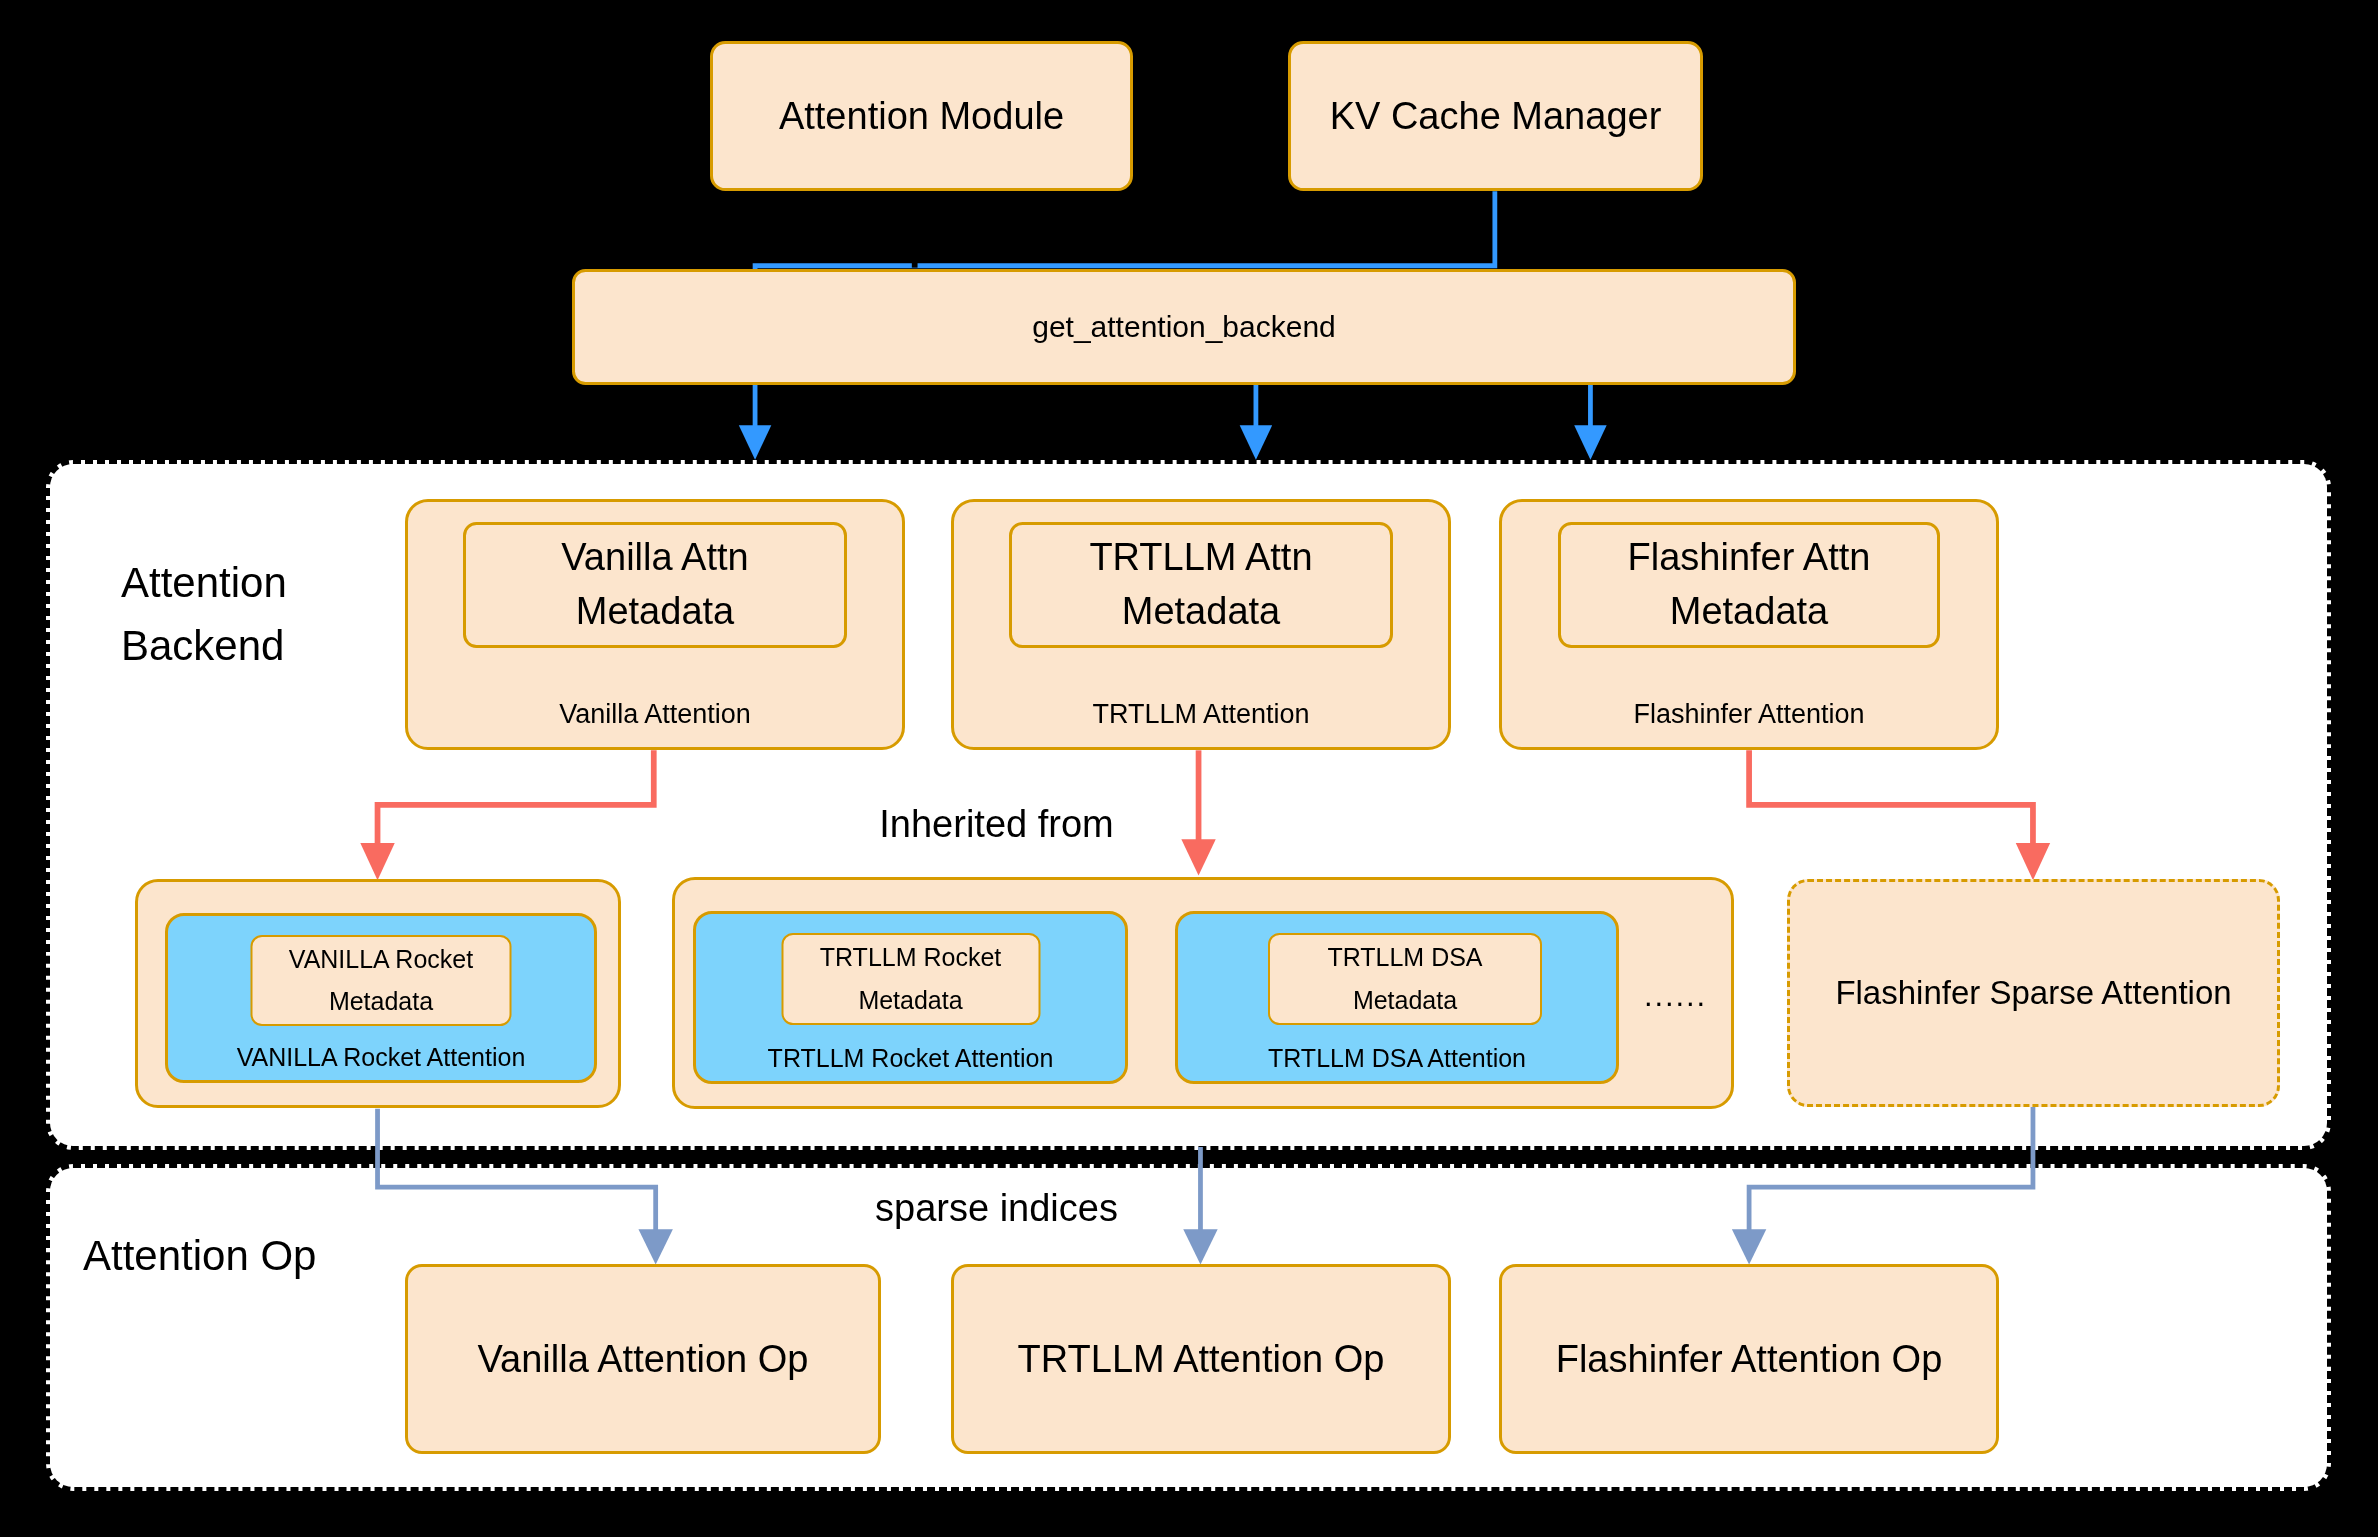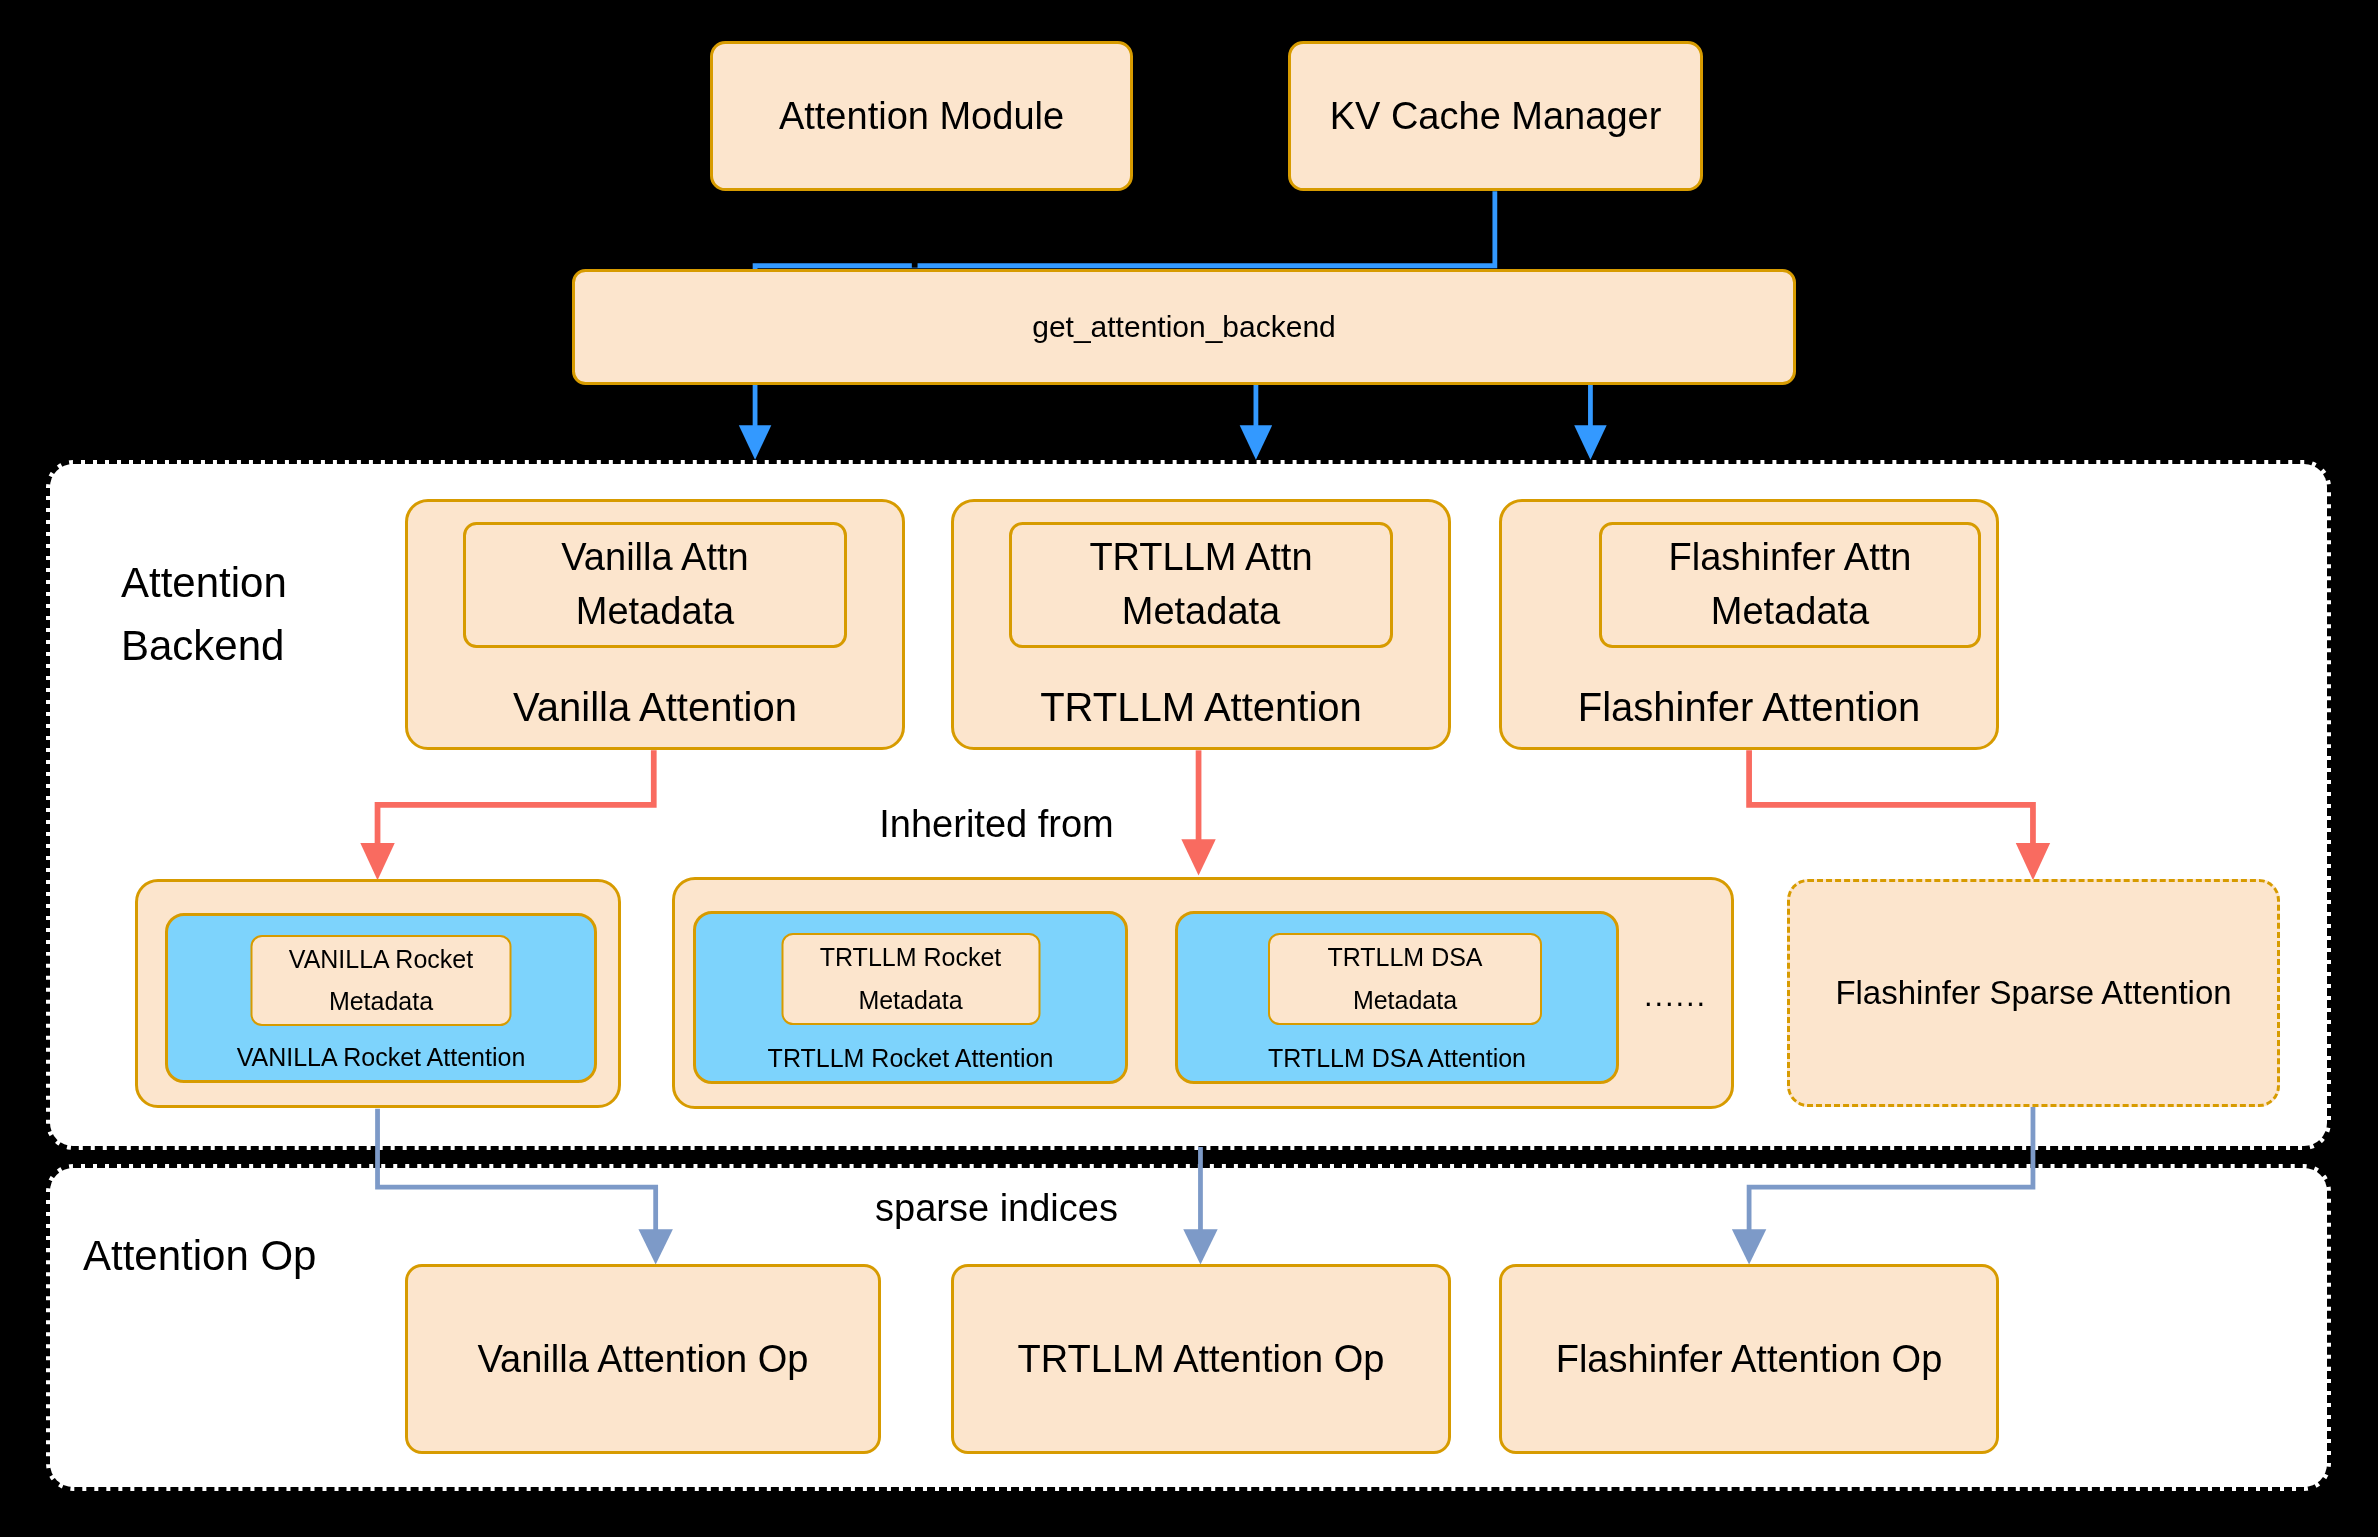"Flashinfer Attn" div.meta { margin-left: 41px -> none }
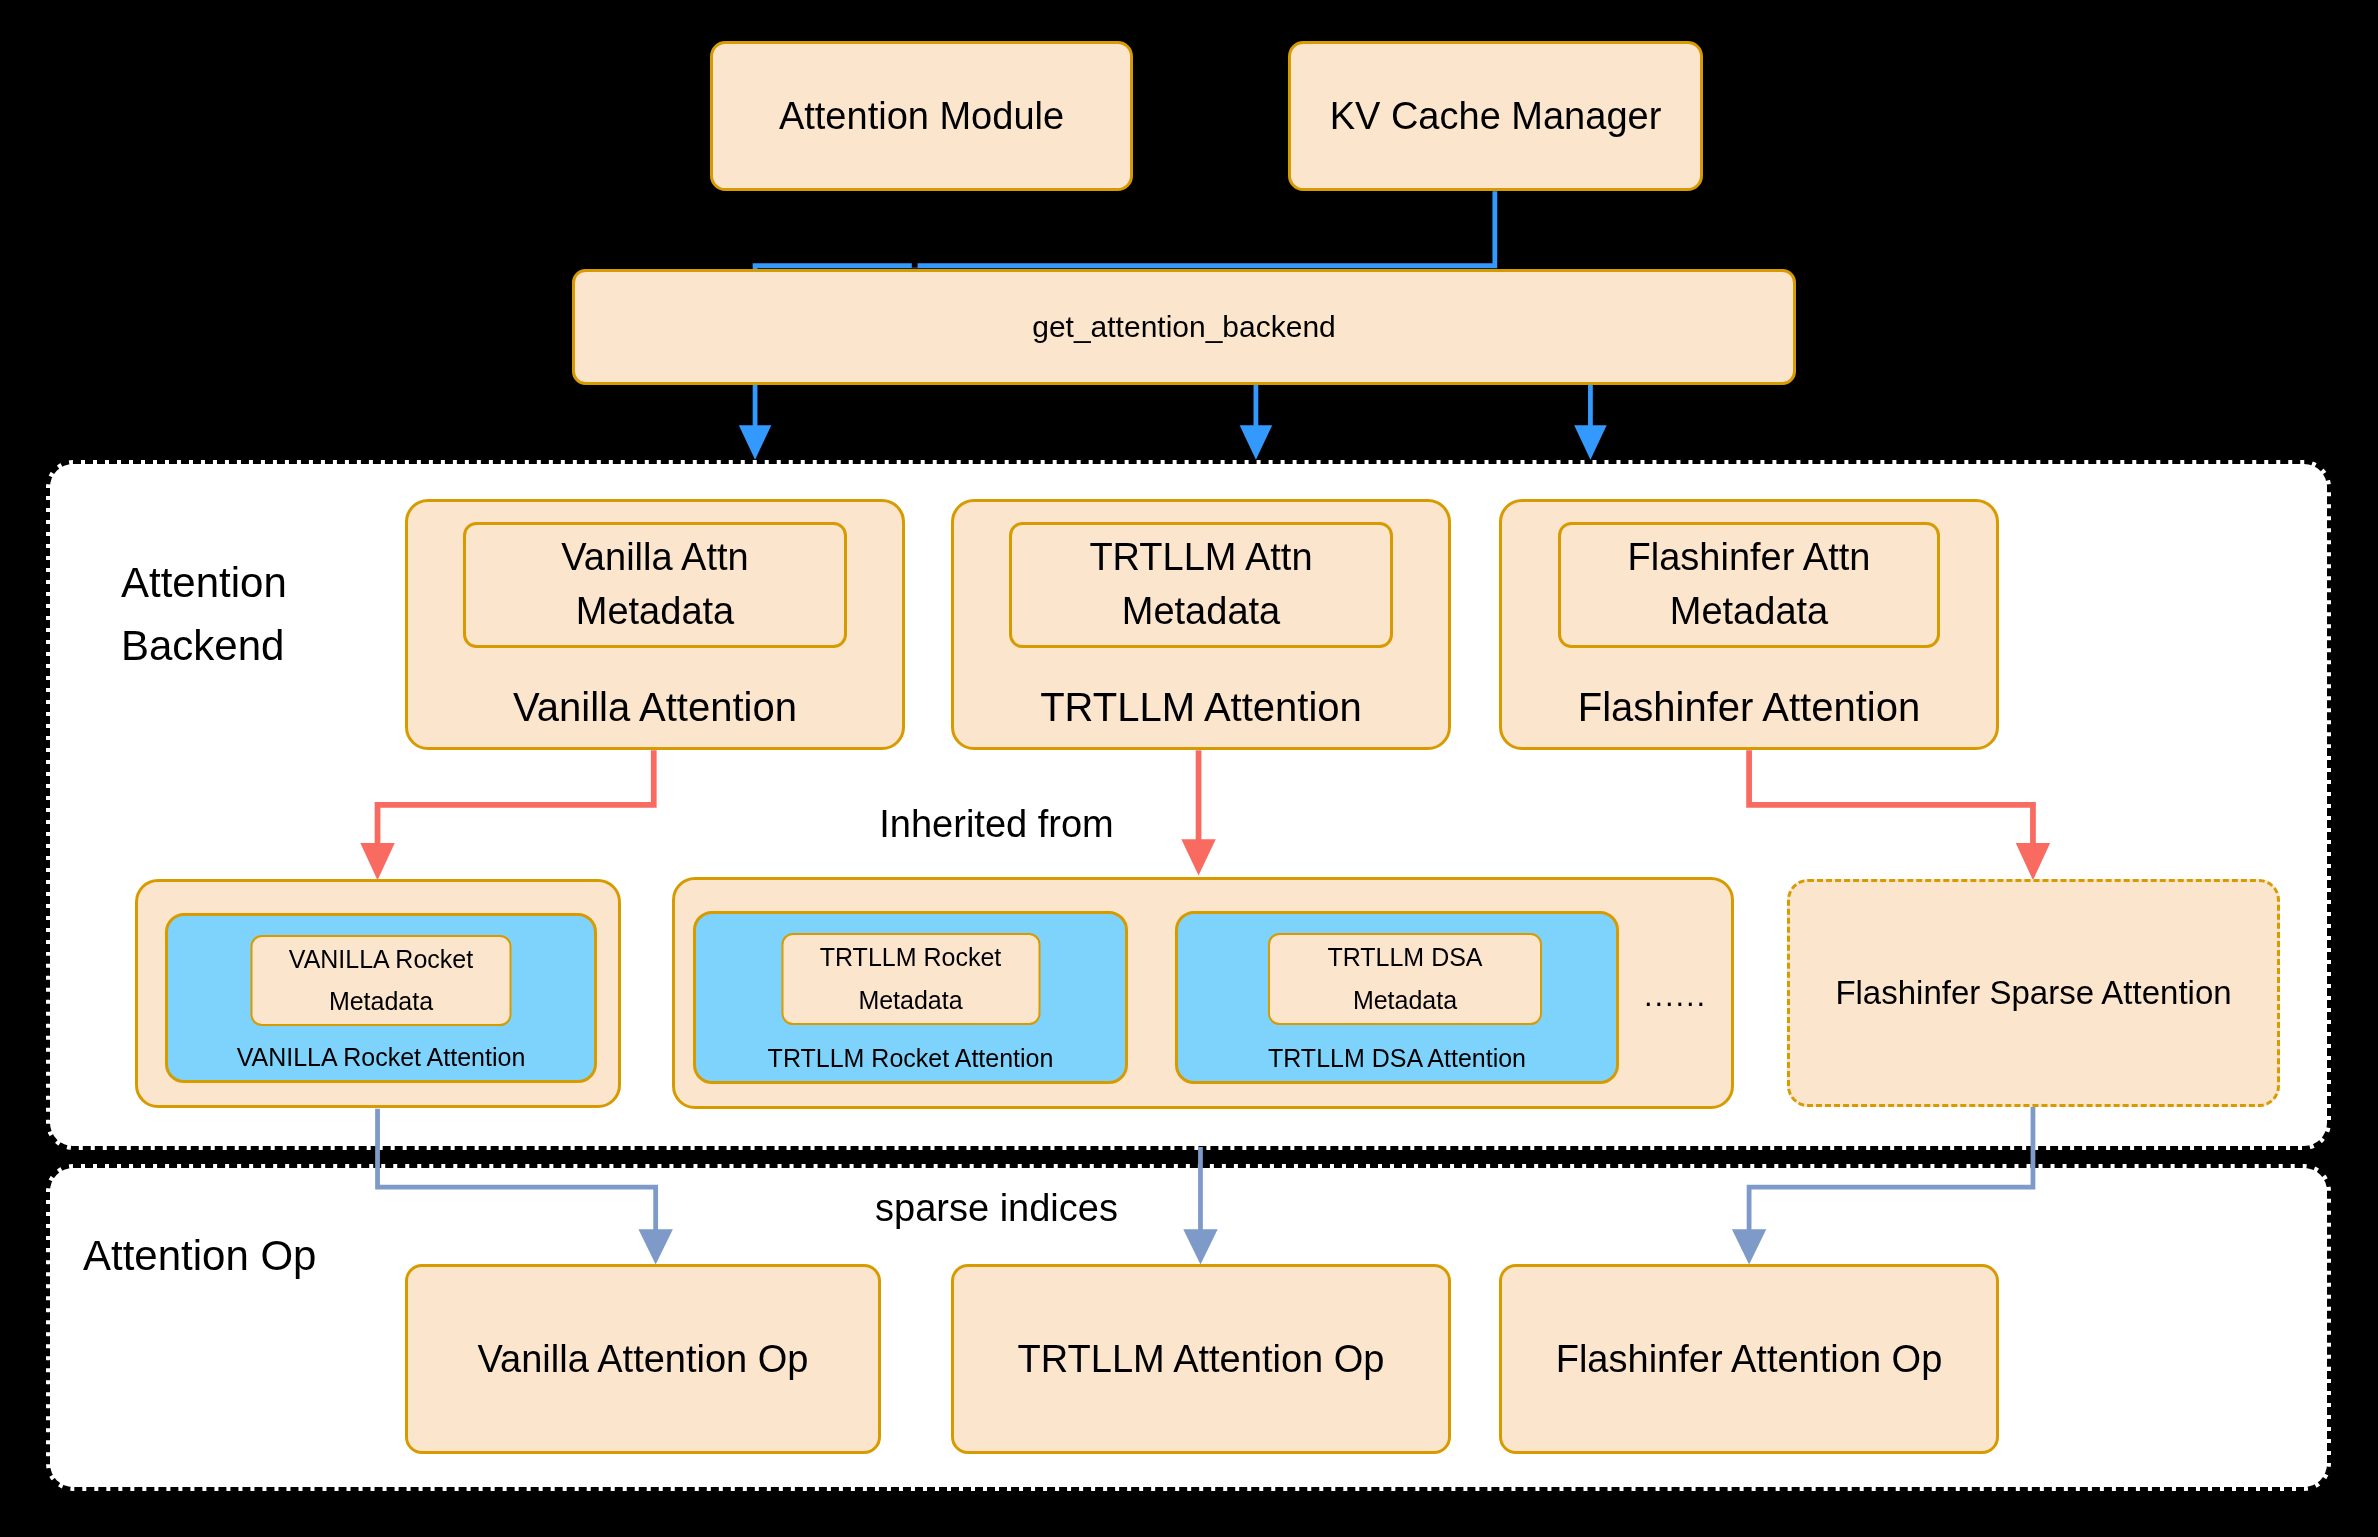"Vanilla Attention" .node-title { font-size: 40px -> 27px }
